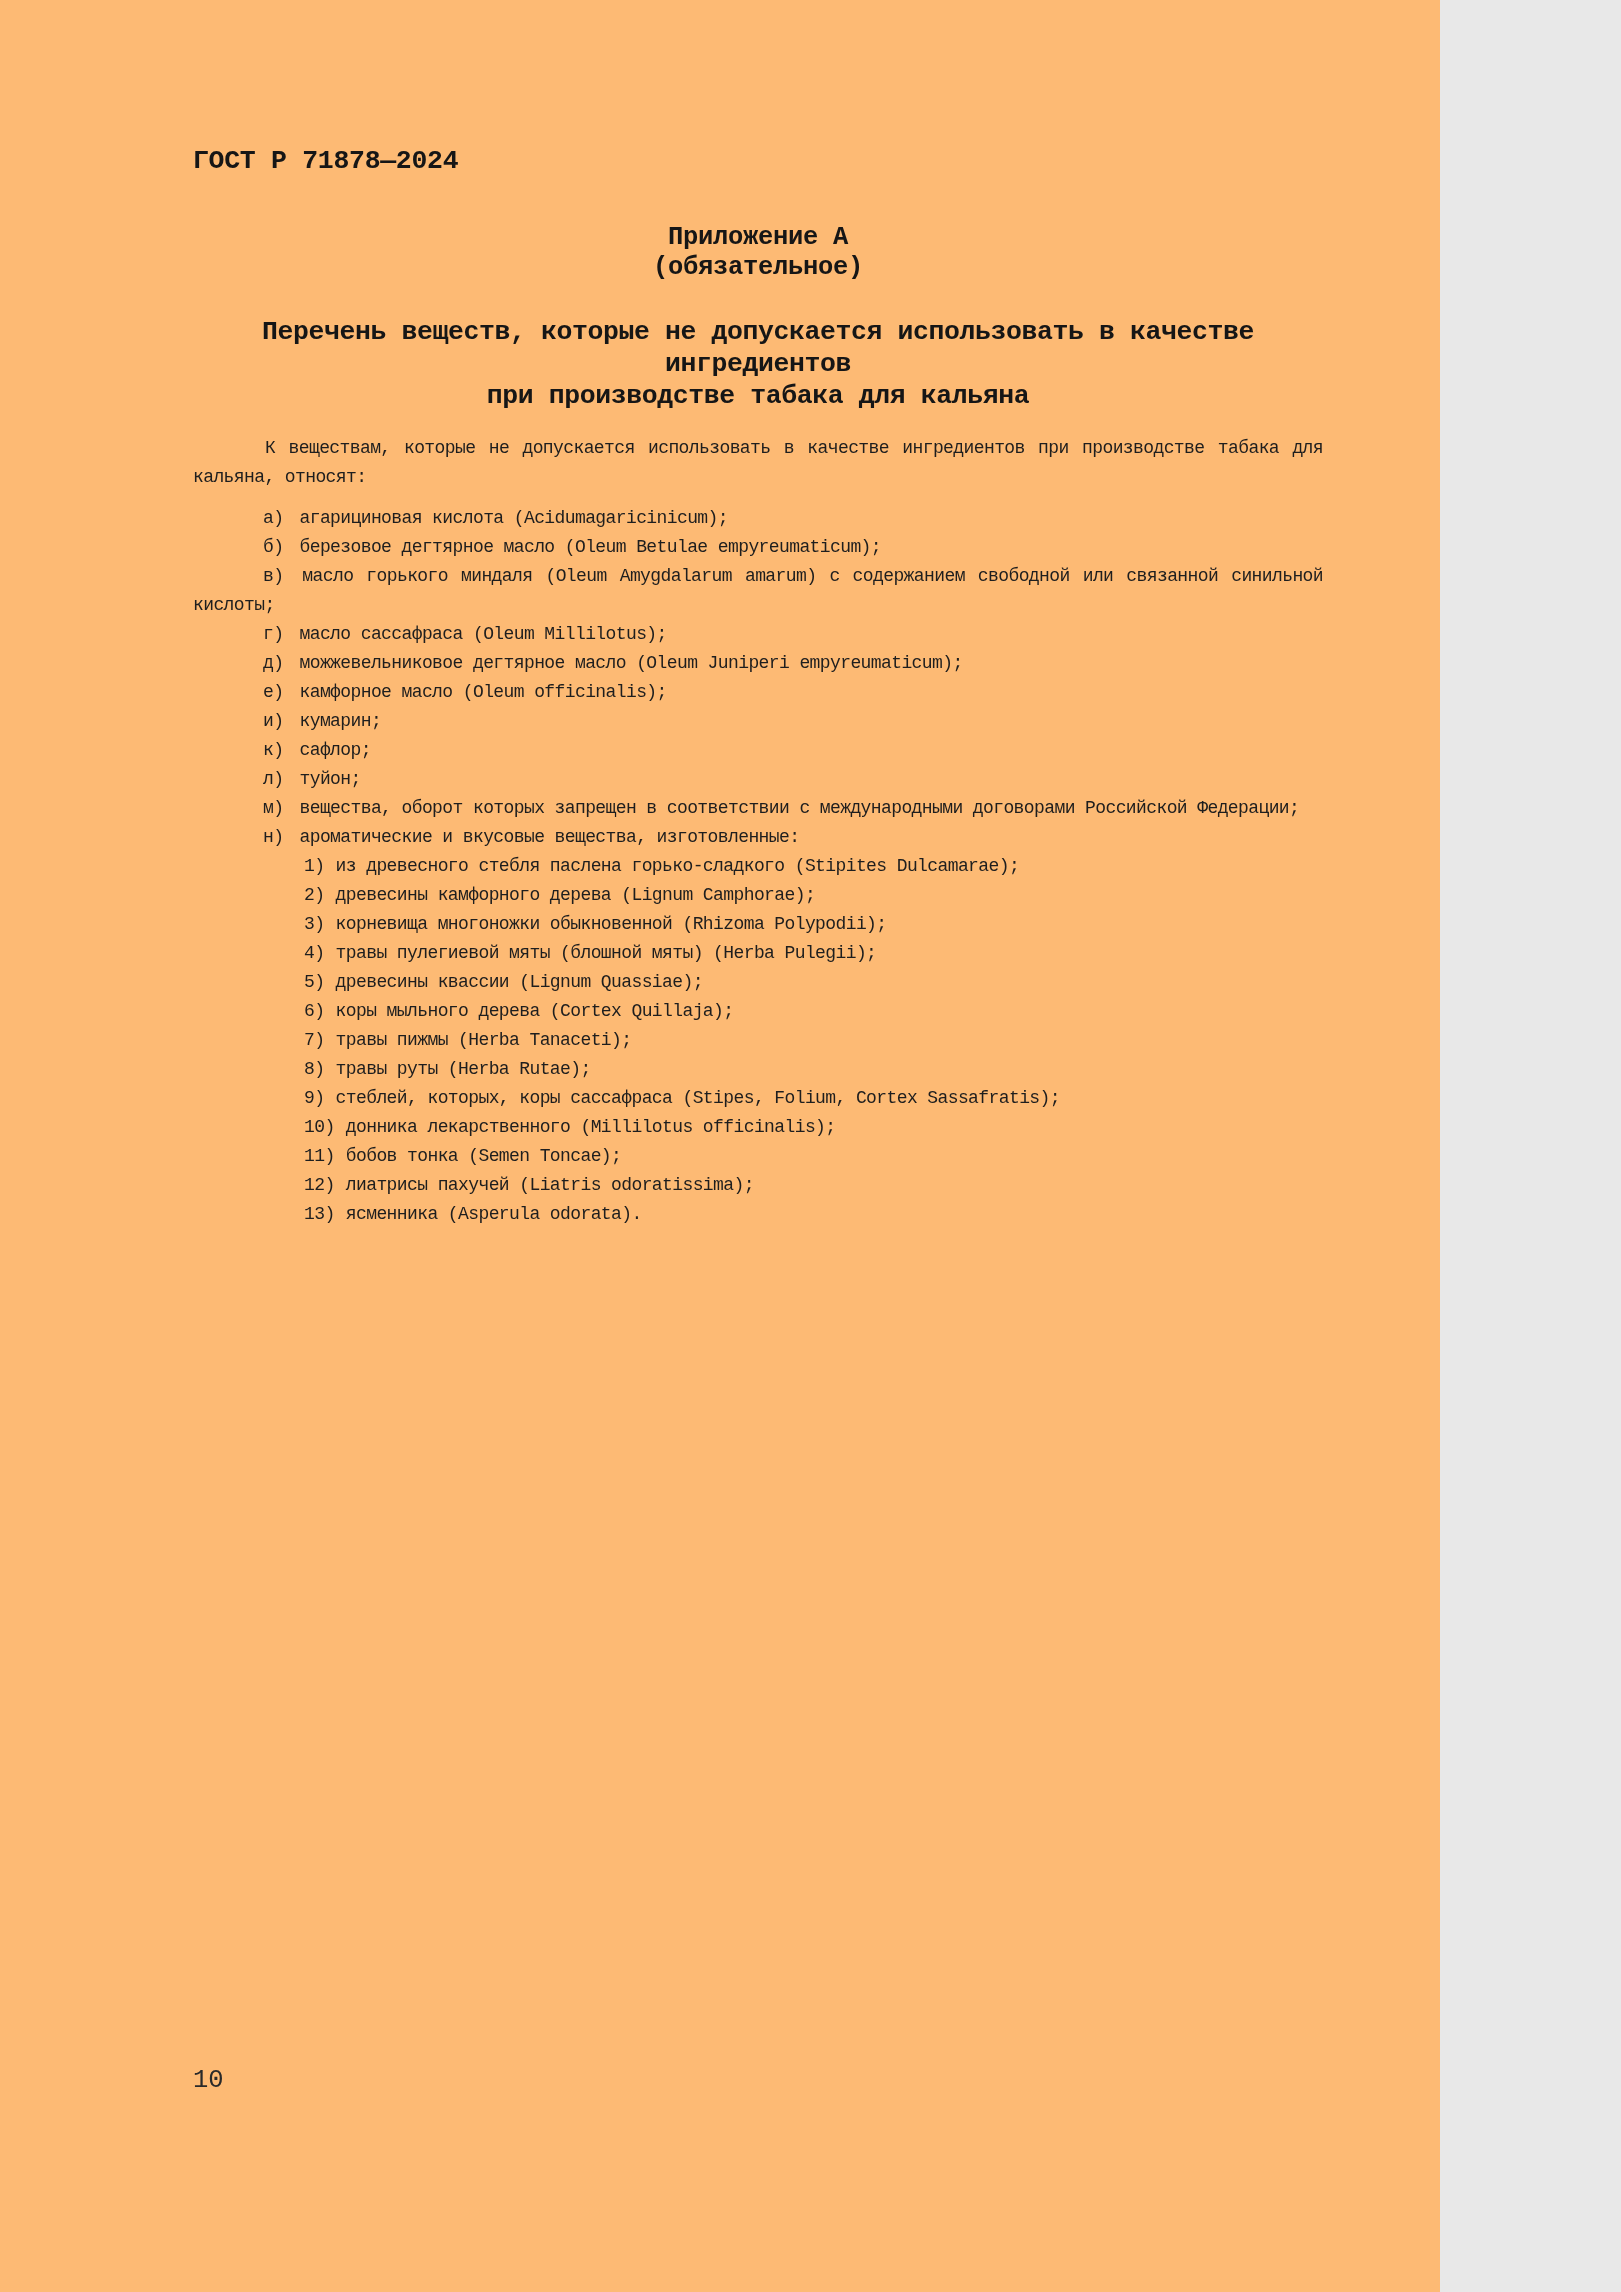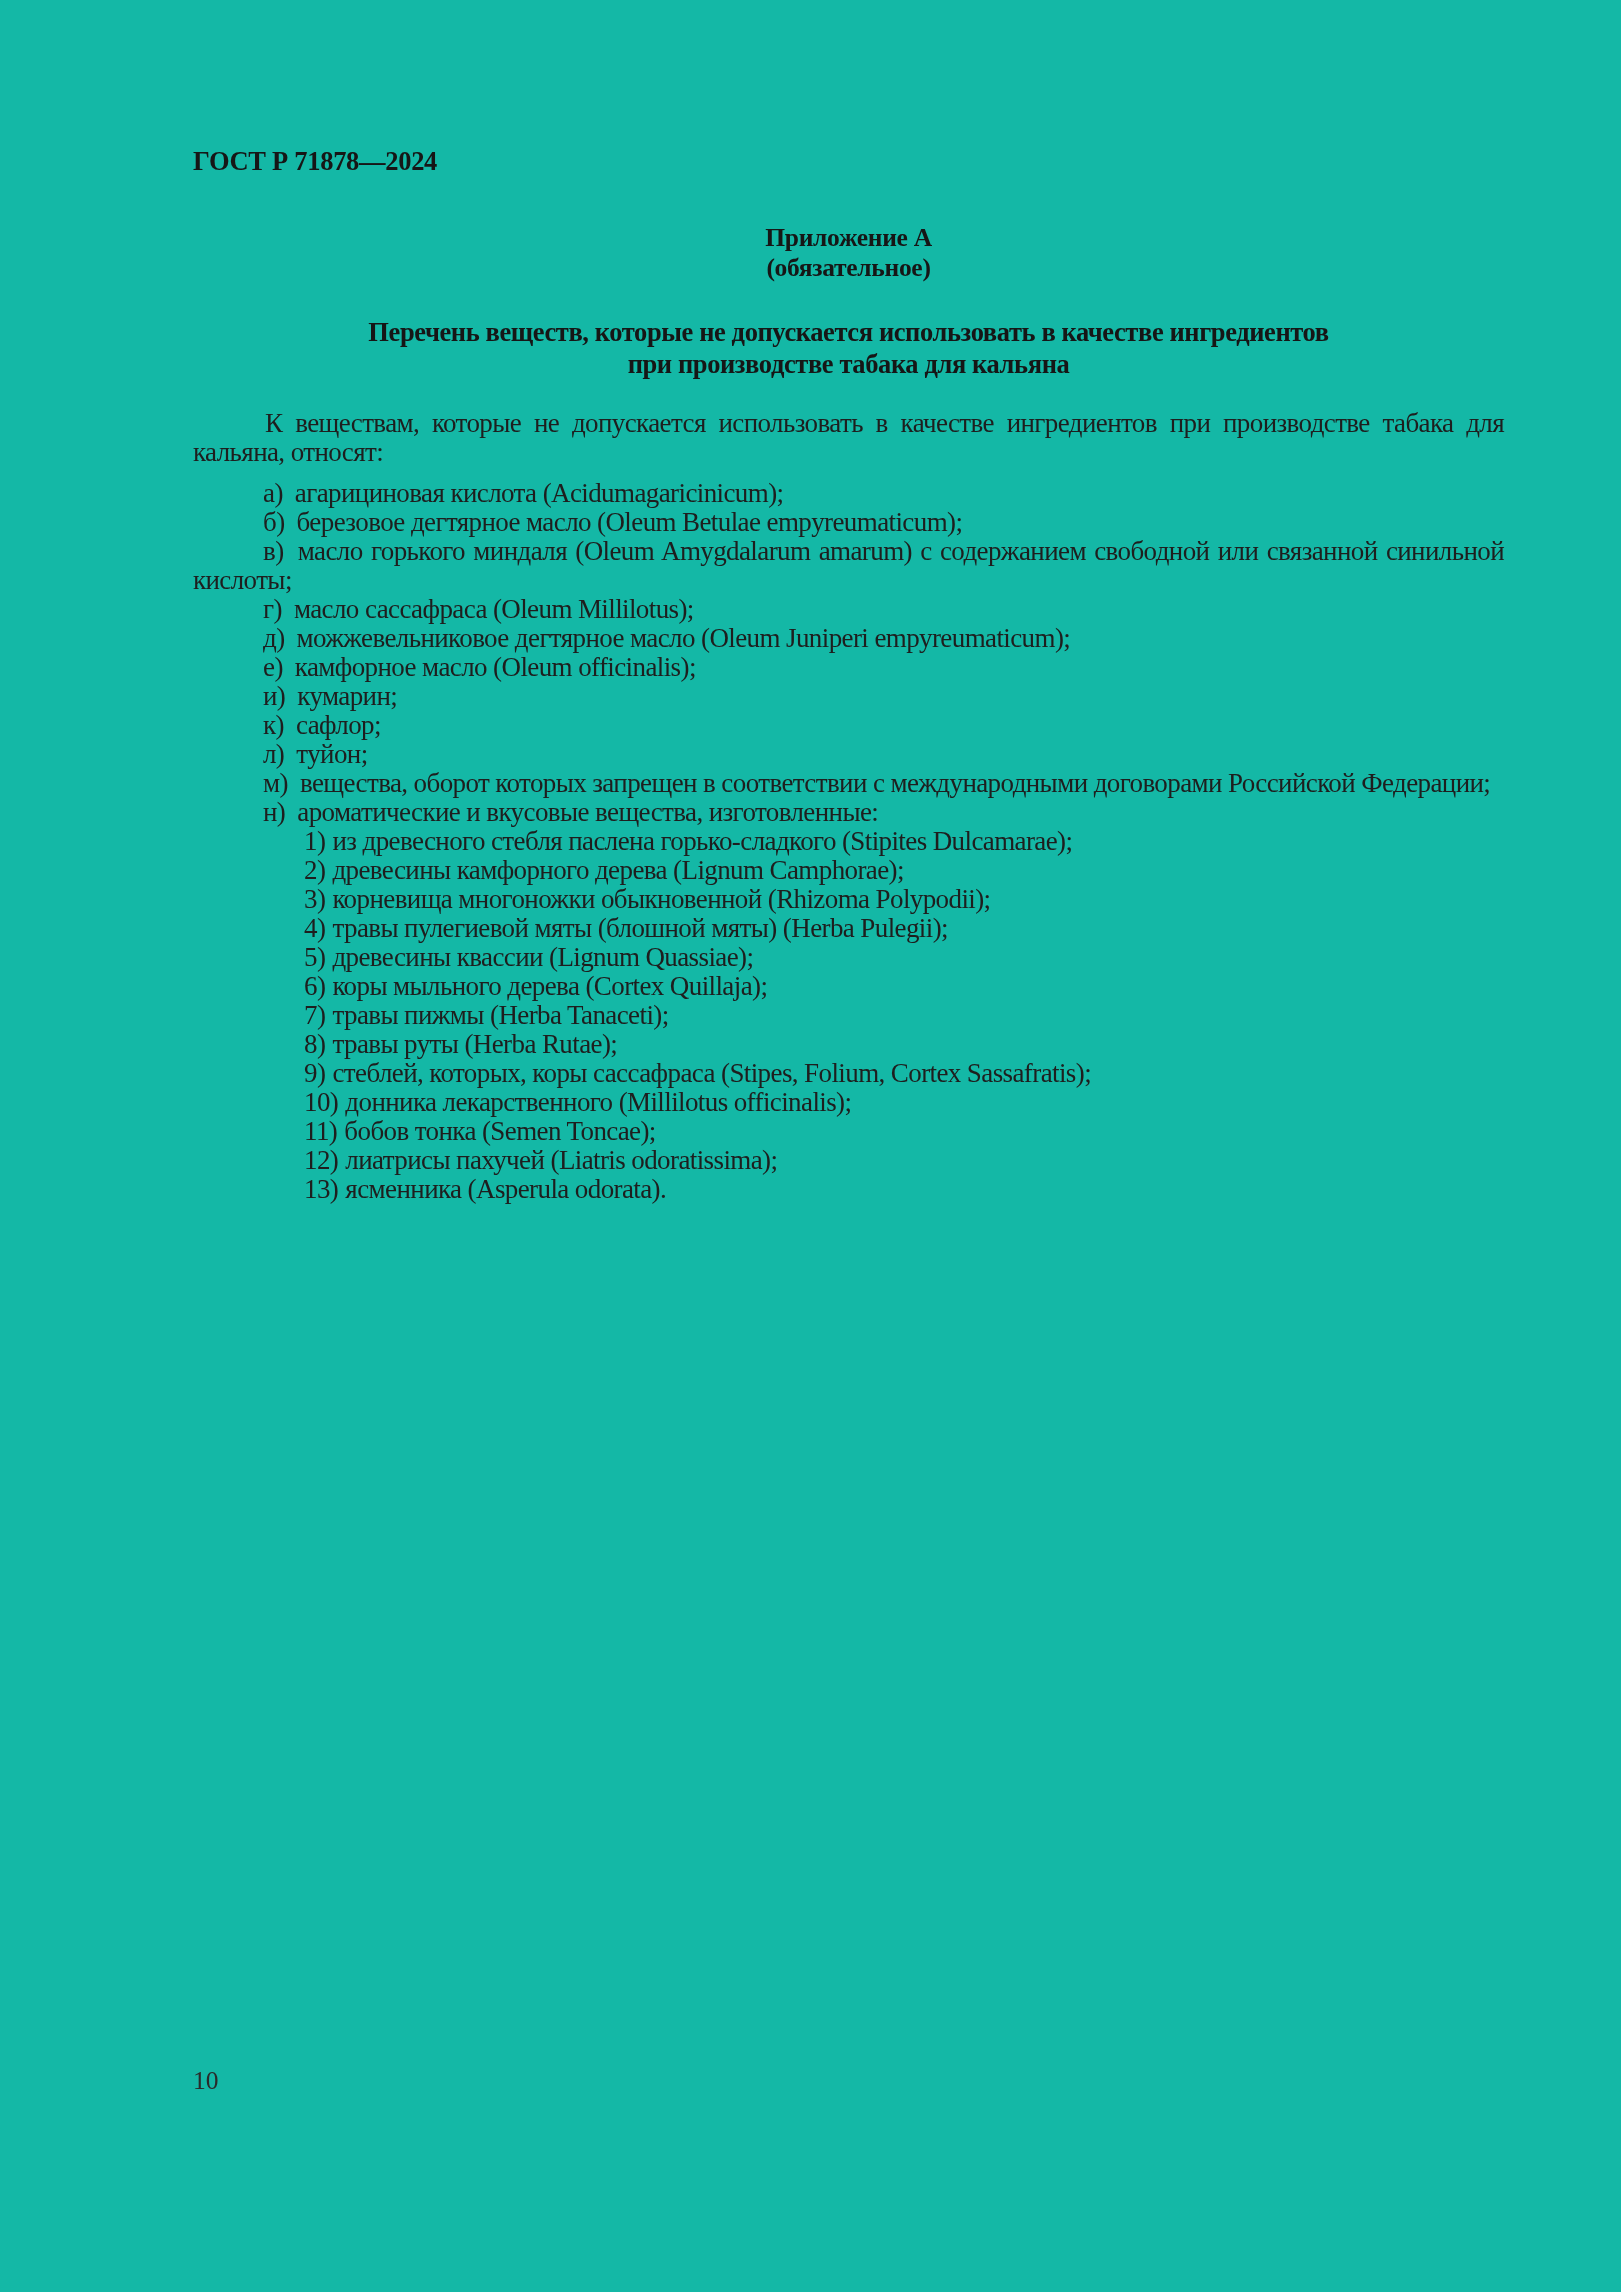"ГОСТ Р 71878—2024" .page { background: #14b8a6 -> #fdba74; font-family: Liberation Serif, serif -> Liberation Mono, monospace; width: 1621px -> 1440px }
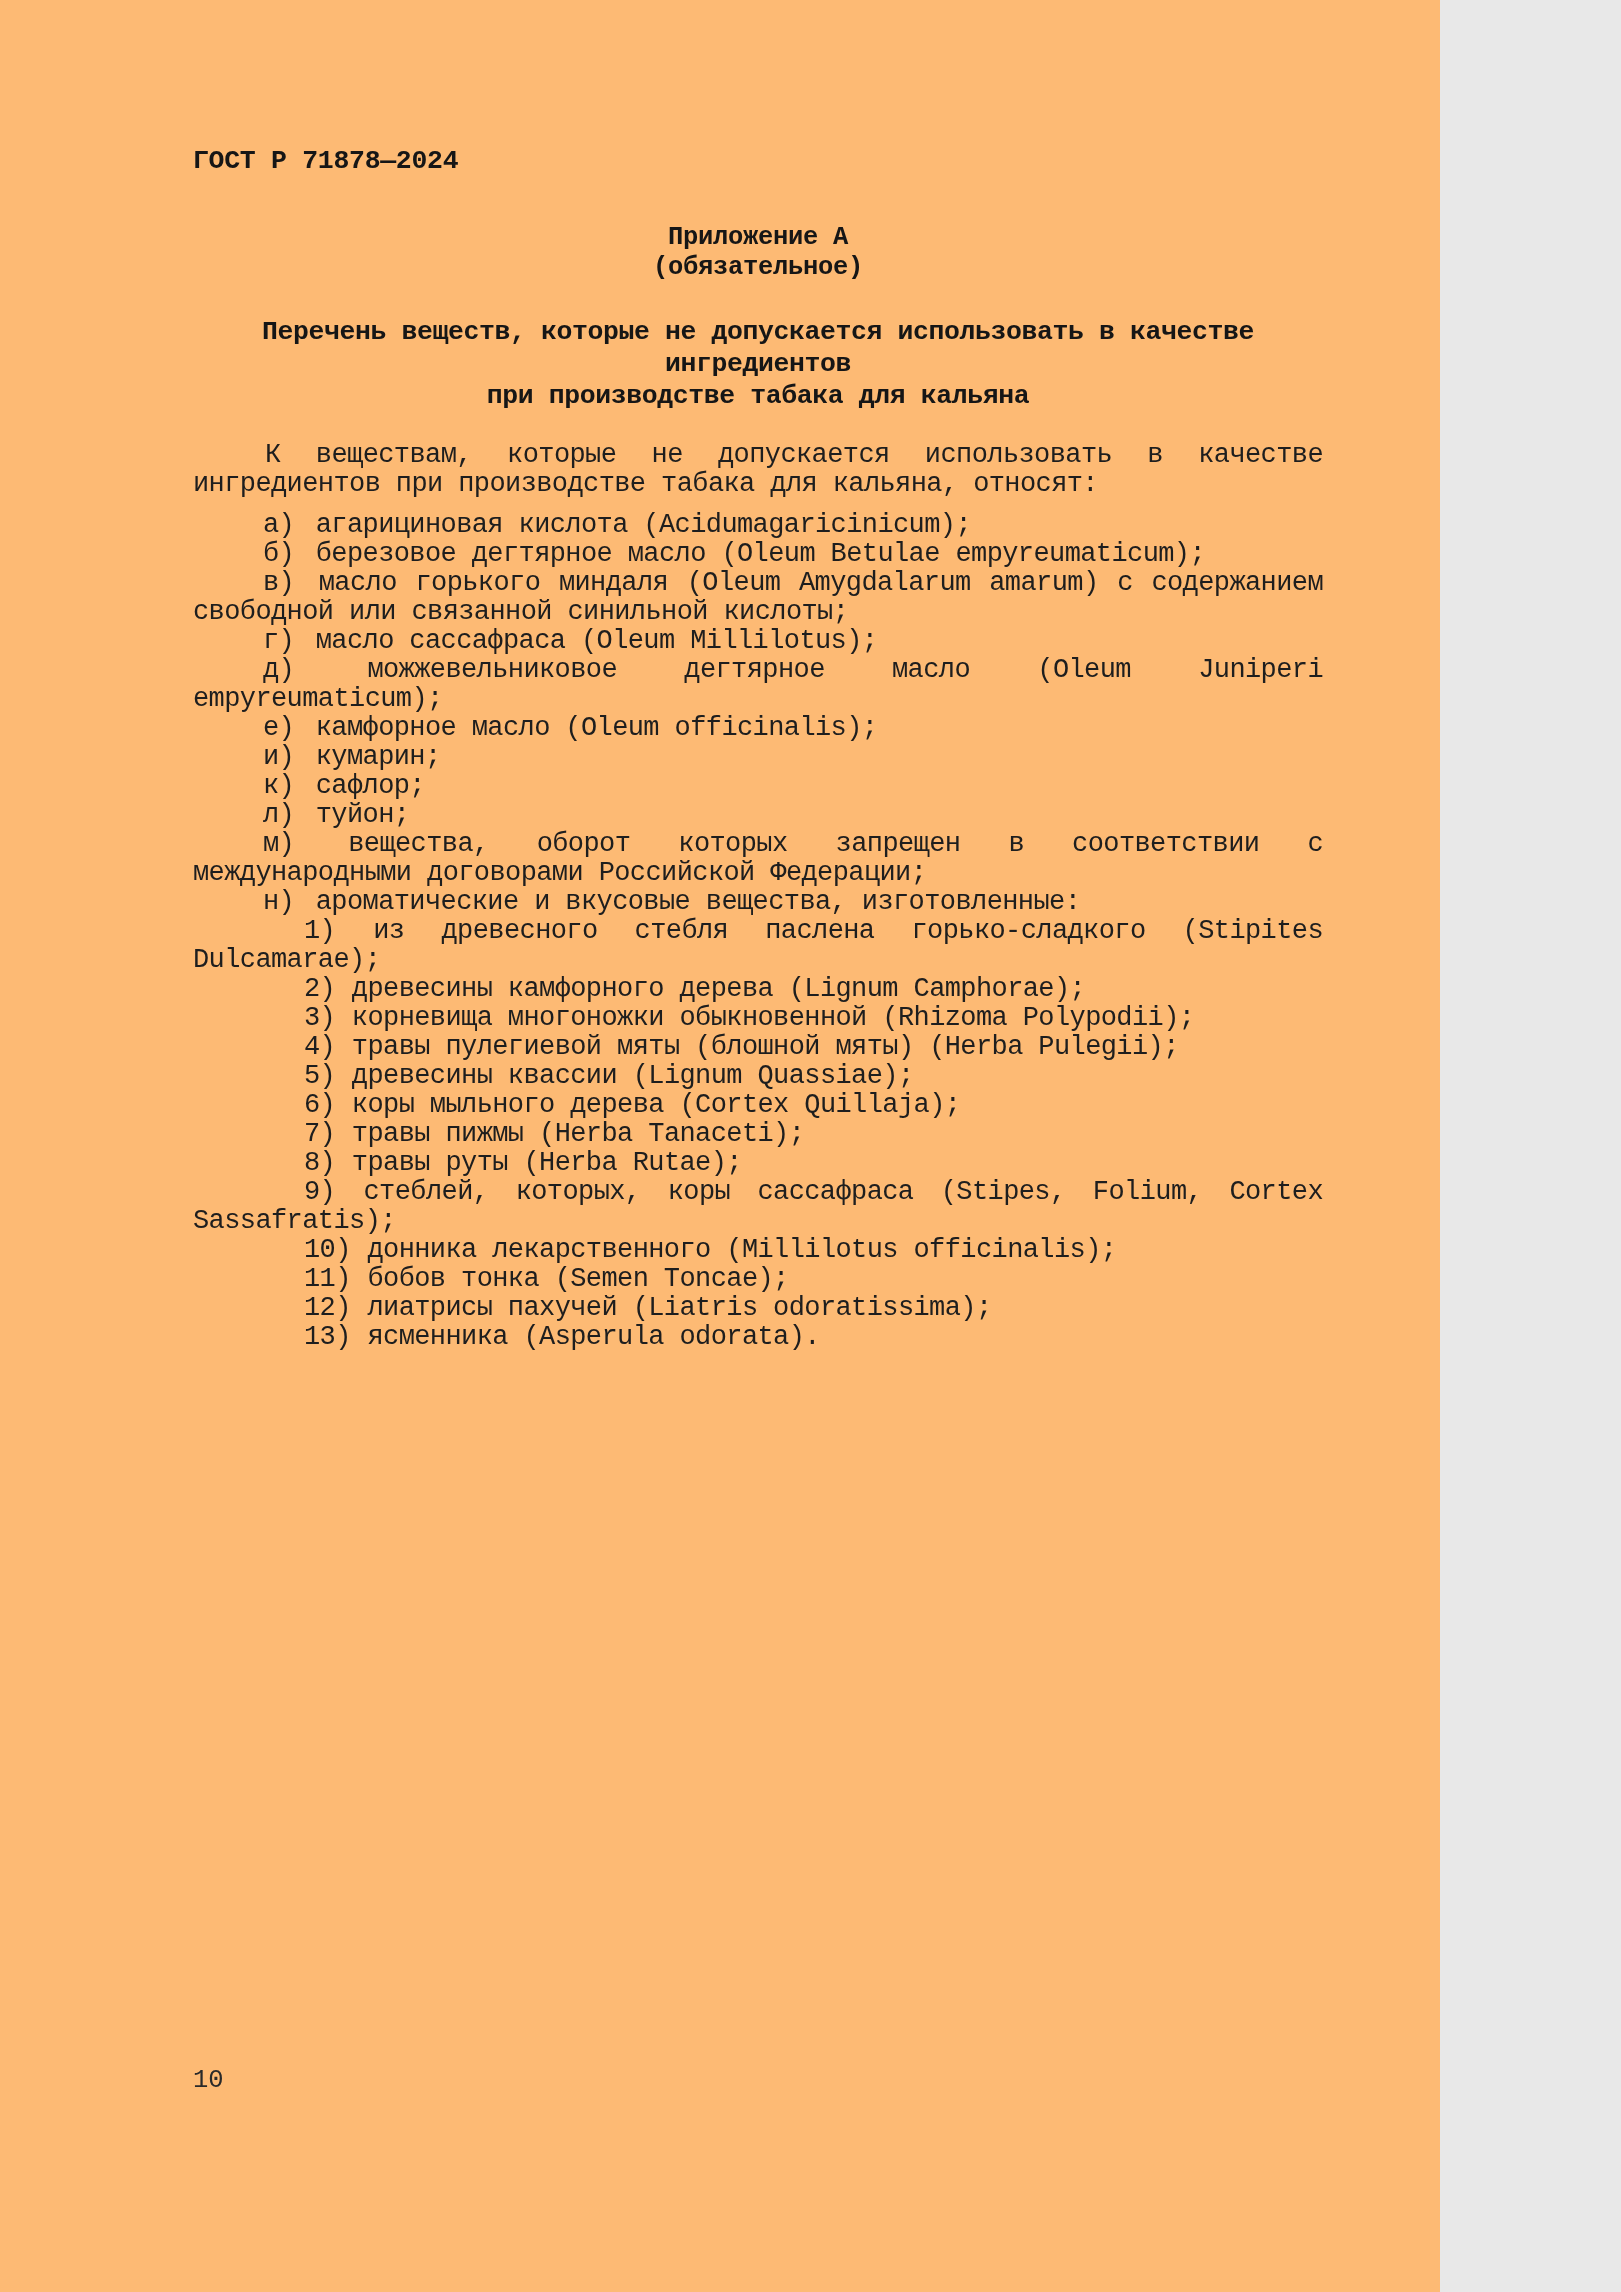"К веществам, которые не допускается" .body-text { font-size: 27px -> 18px; margin-top: 29px -> 22px }
